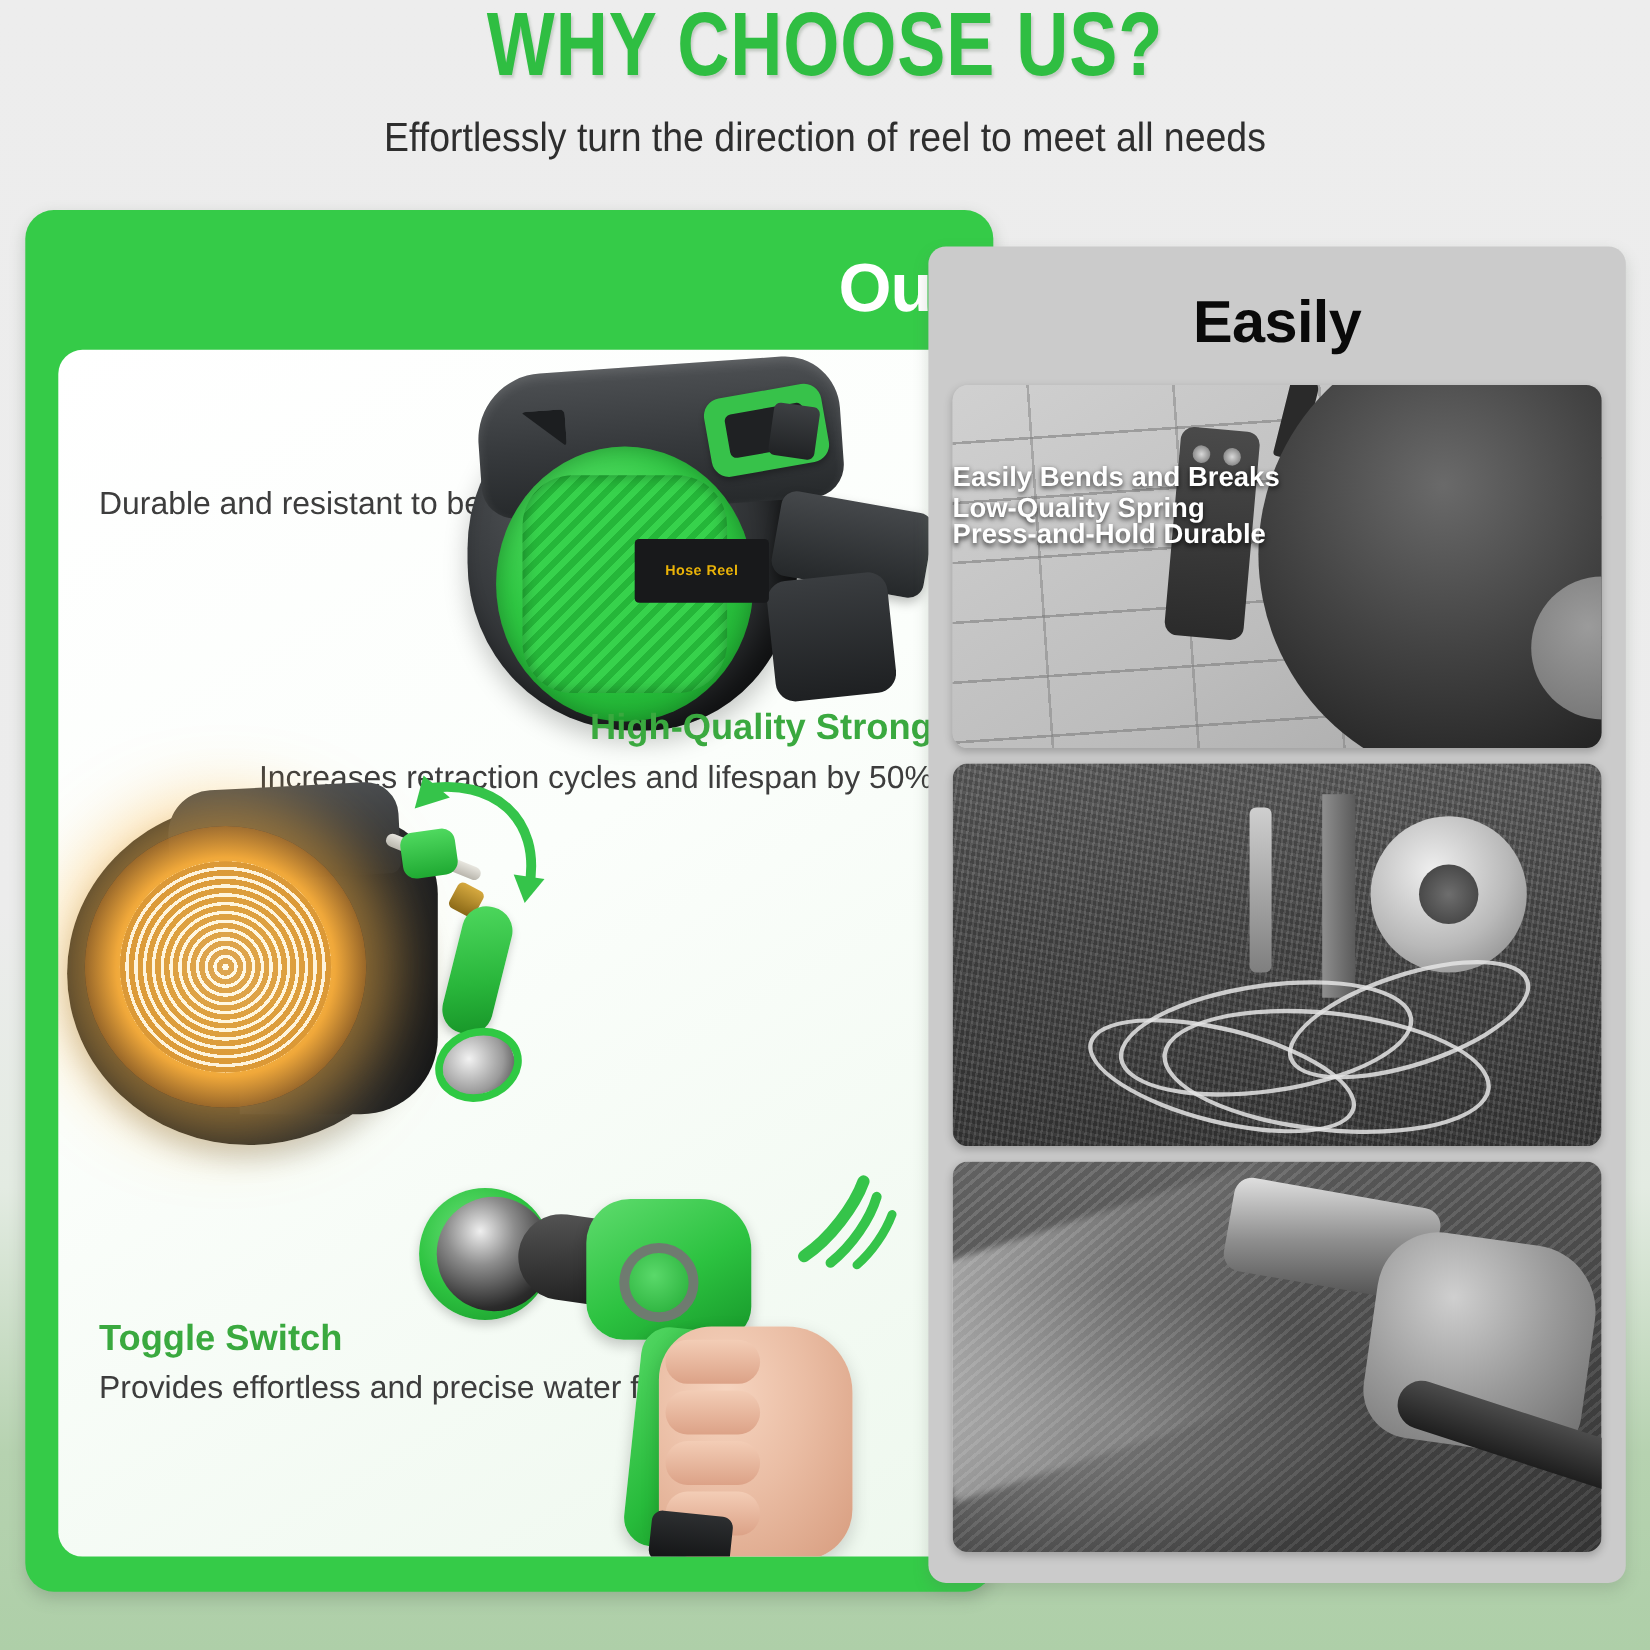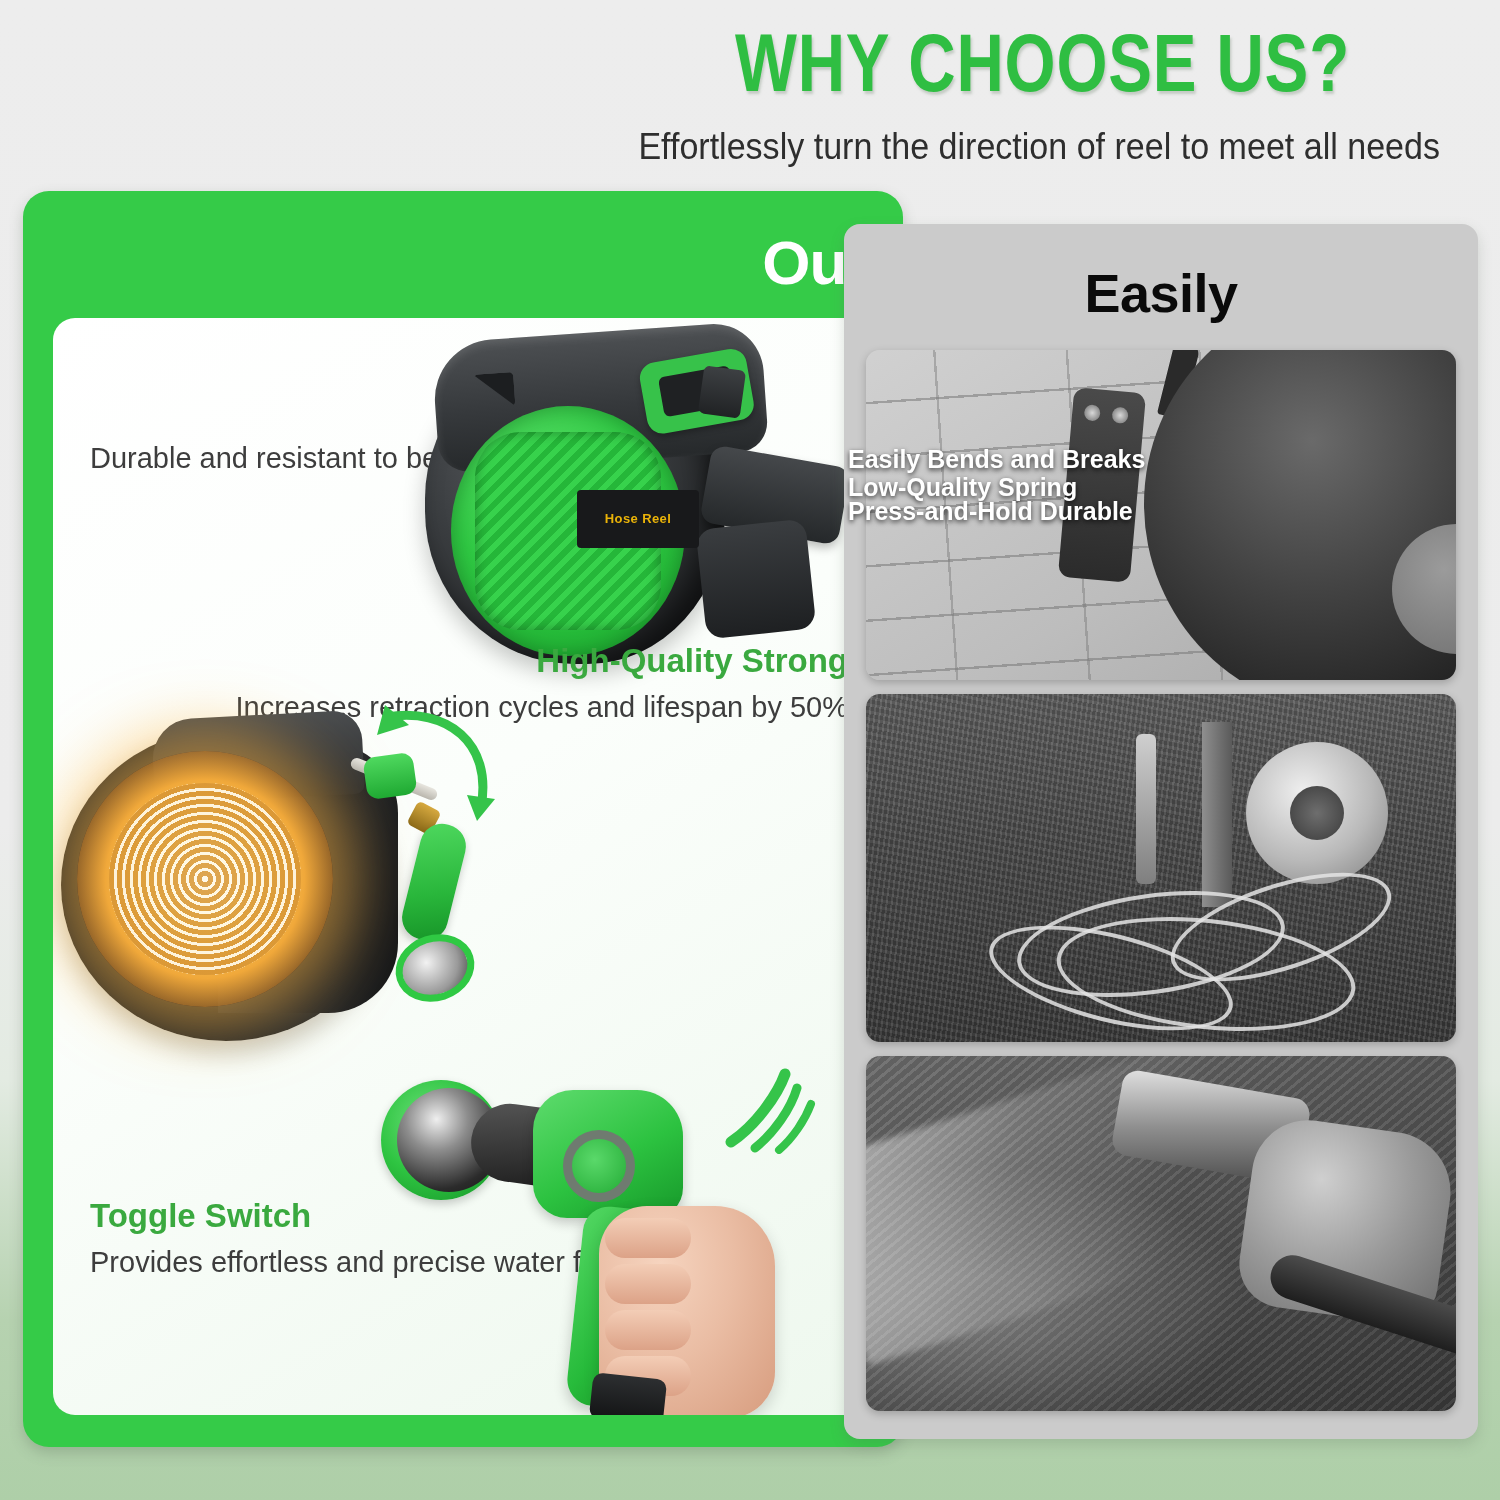"WHY CHOOSE US?" .header { padding-top: 22px -> none; text-align: right -> center }
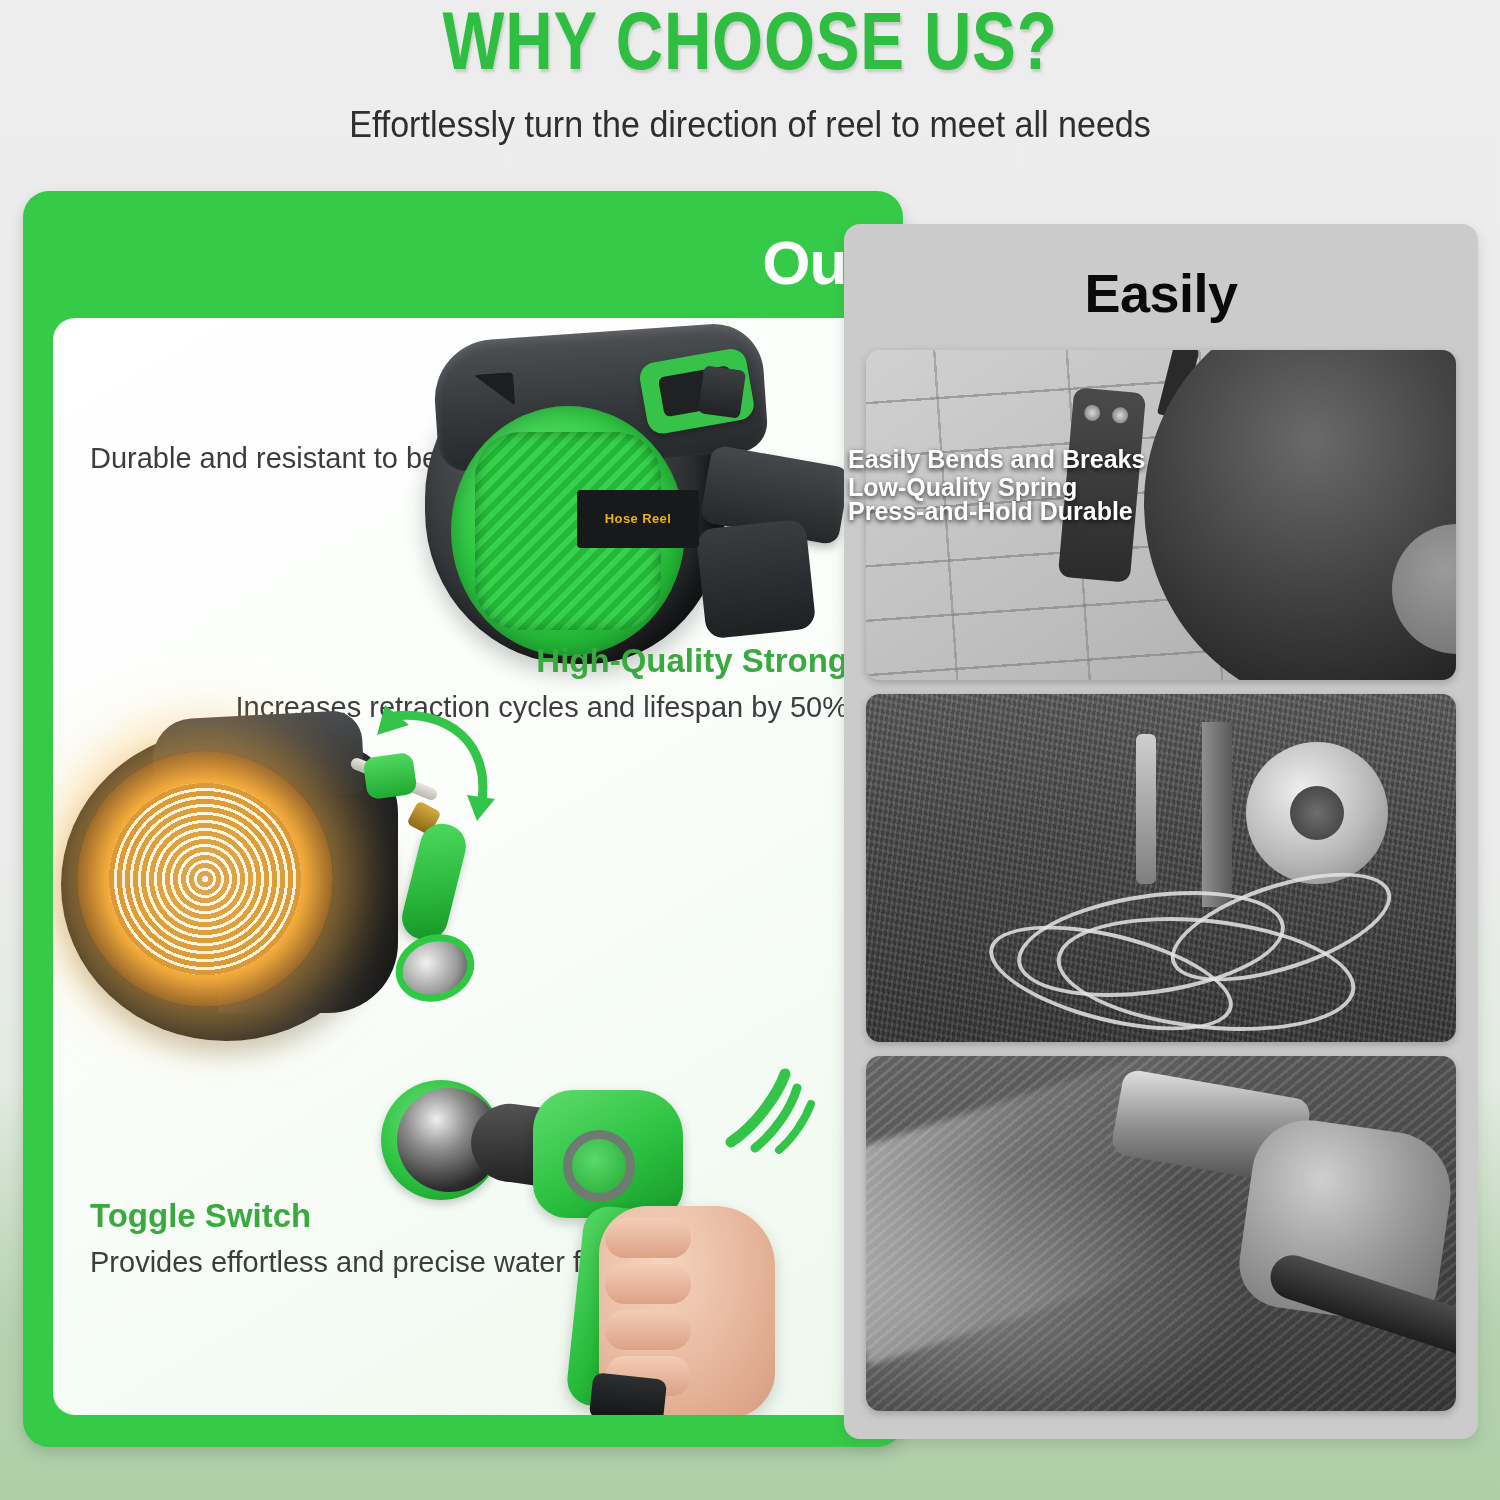"Easily Bends and Breaks" .cap { left: 4px -> 22px; margin-top: 25px -> none }
